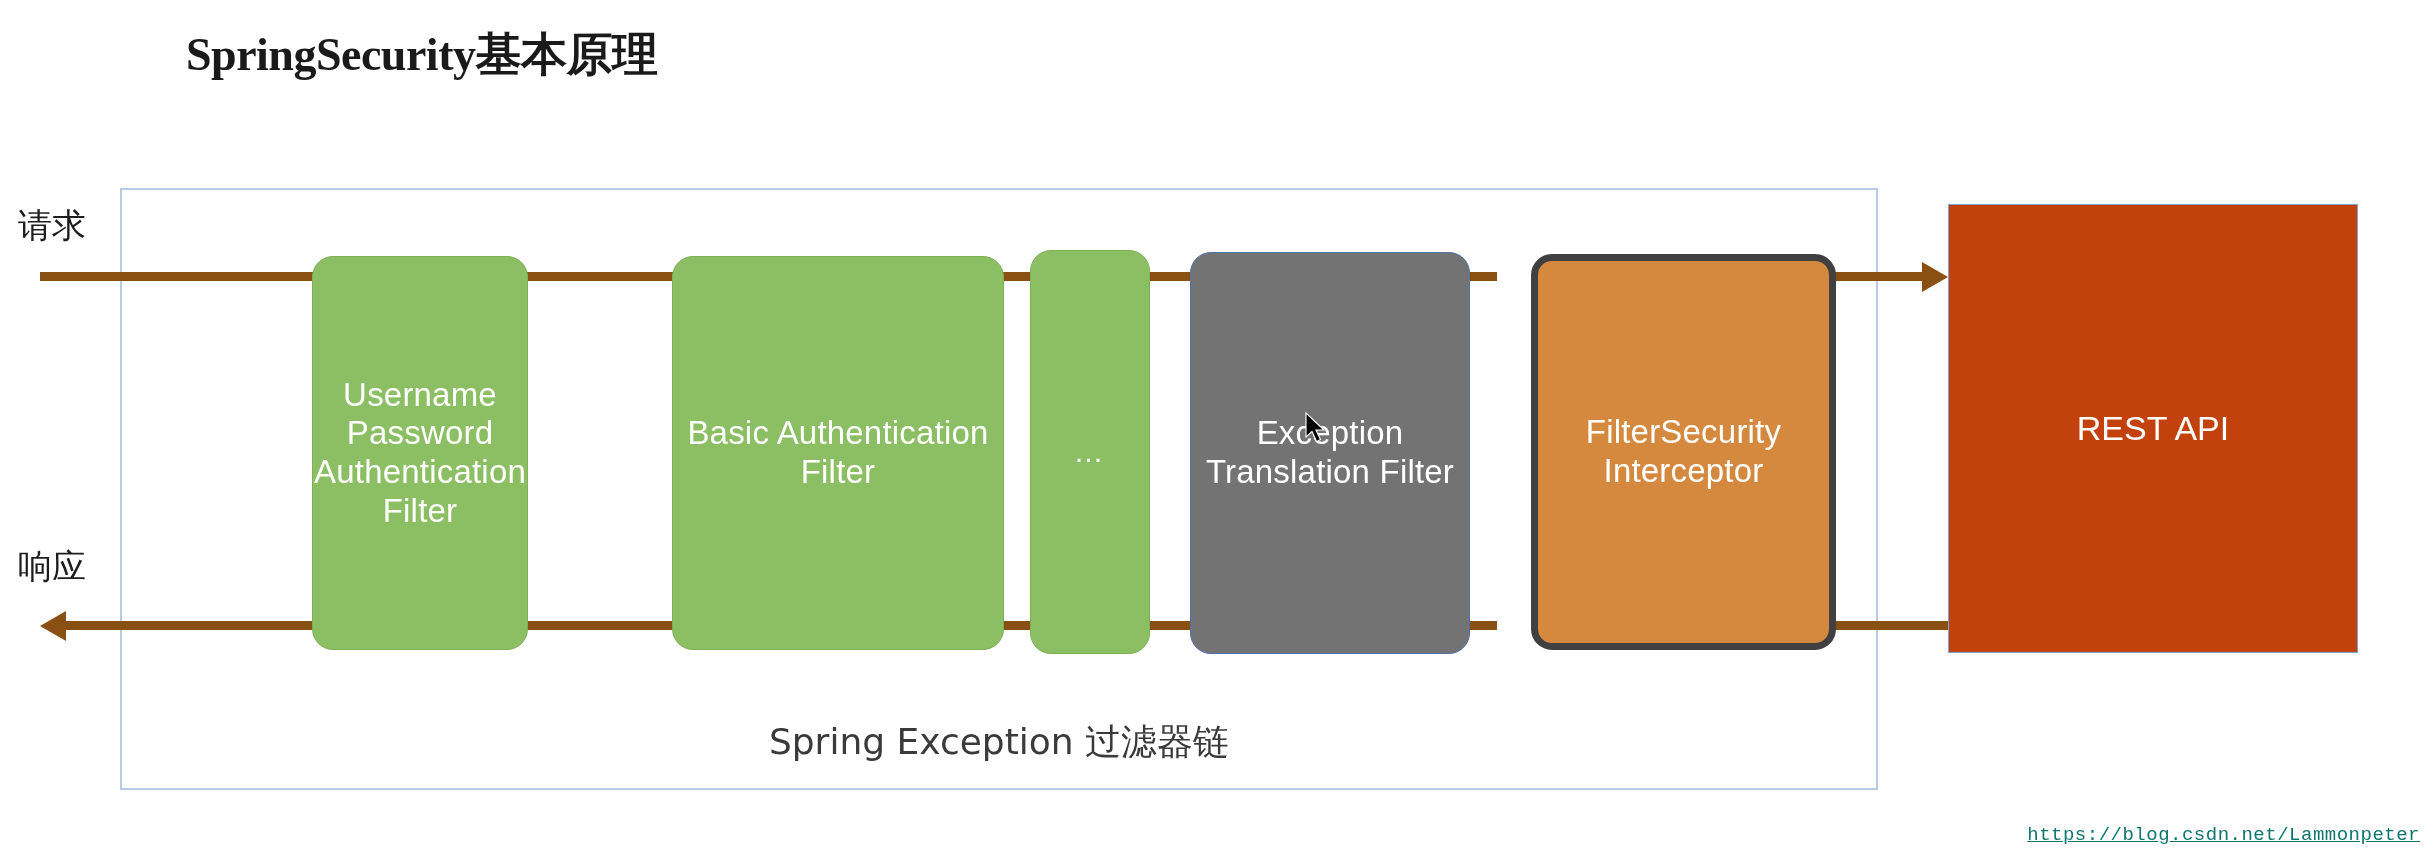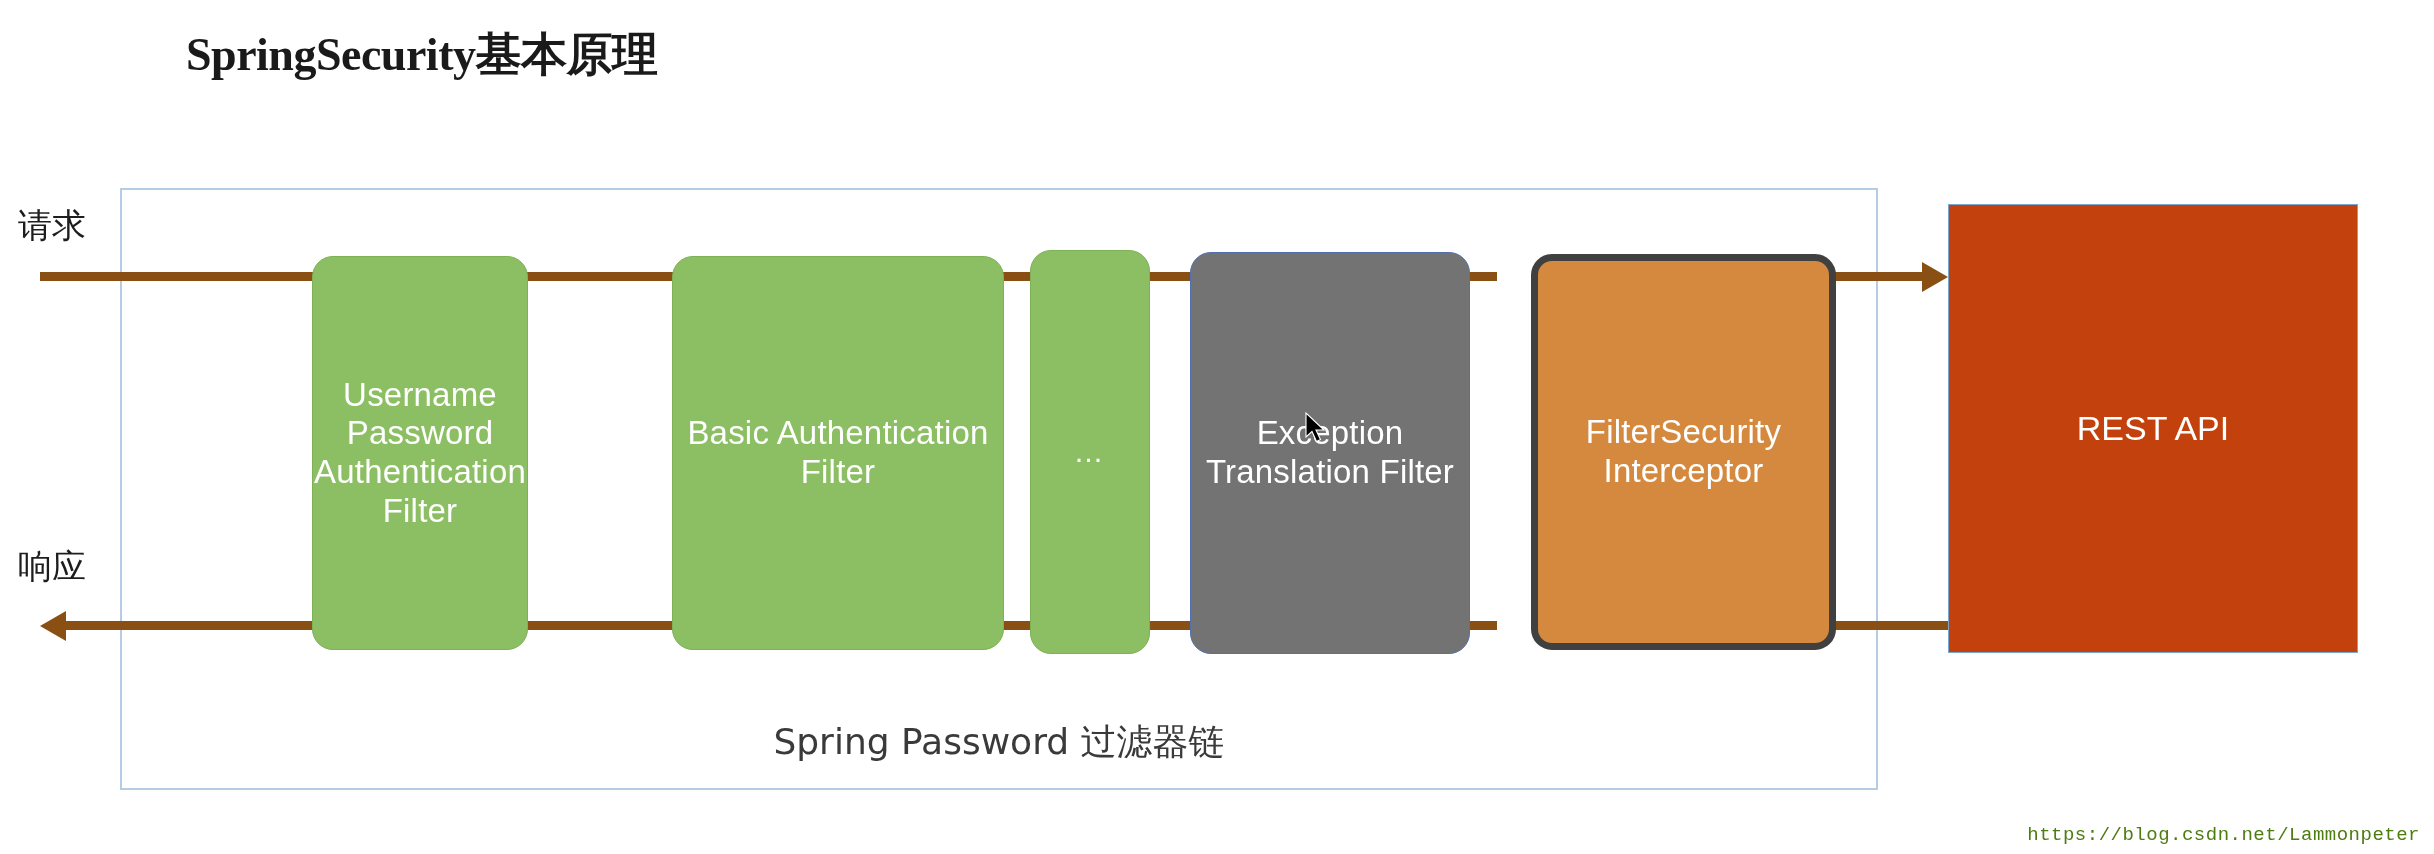"Spring Password 过滤器链" div { text: Password -> Exception }
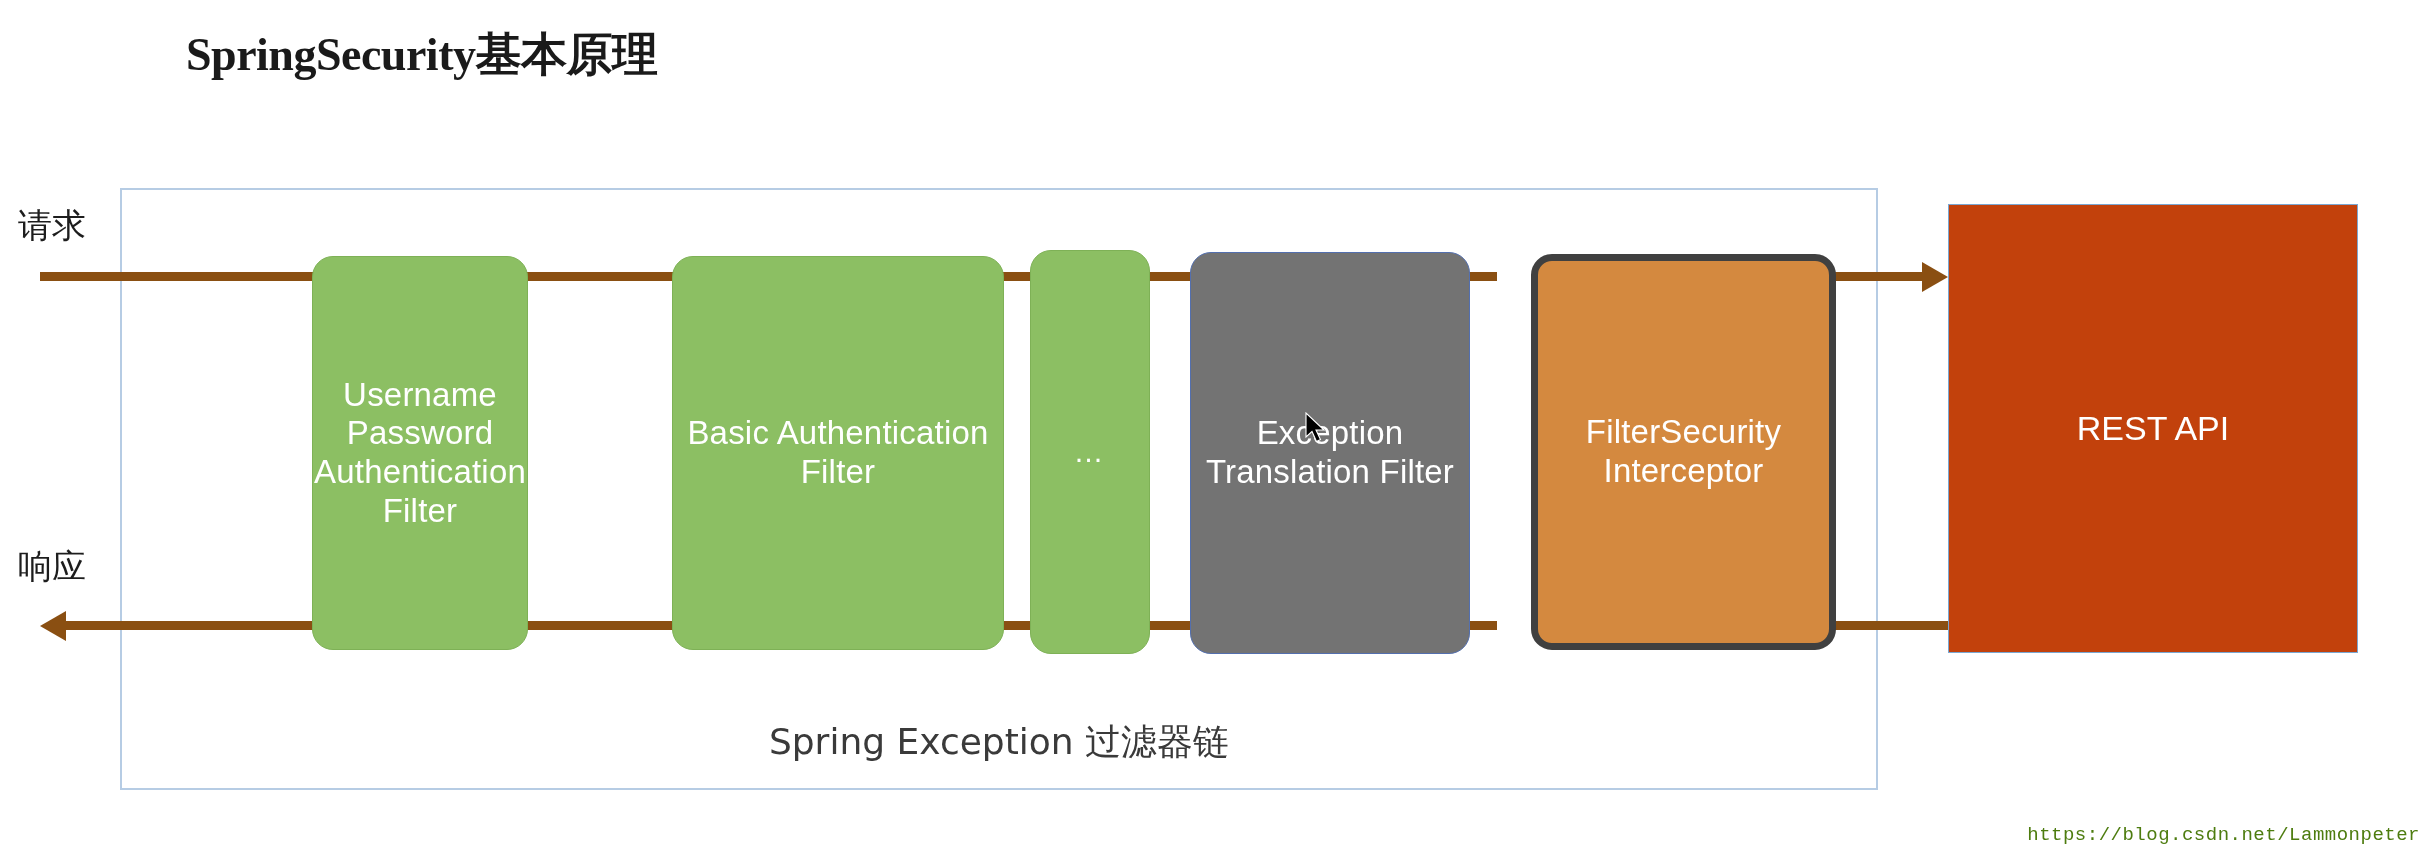"https://blog.csdn.net/Lammonpeter" #watermark { color: #4d7c0f -> #0f766e; text-decoration: none -> underline }
